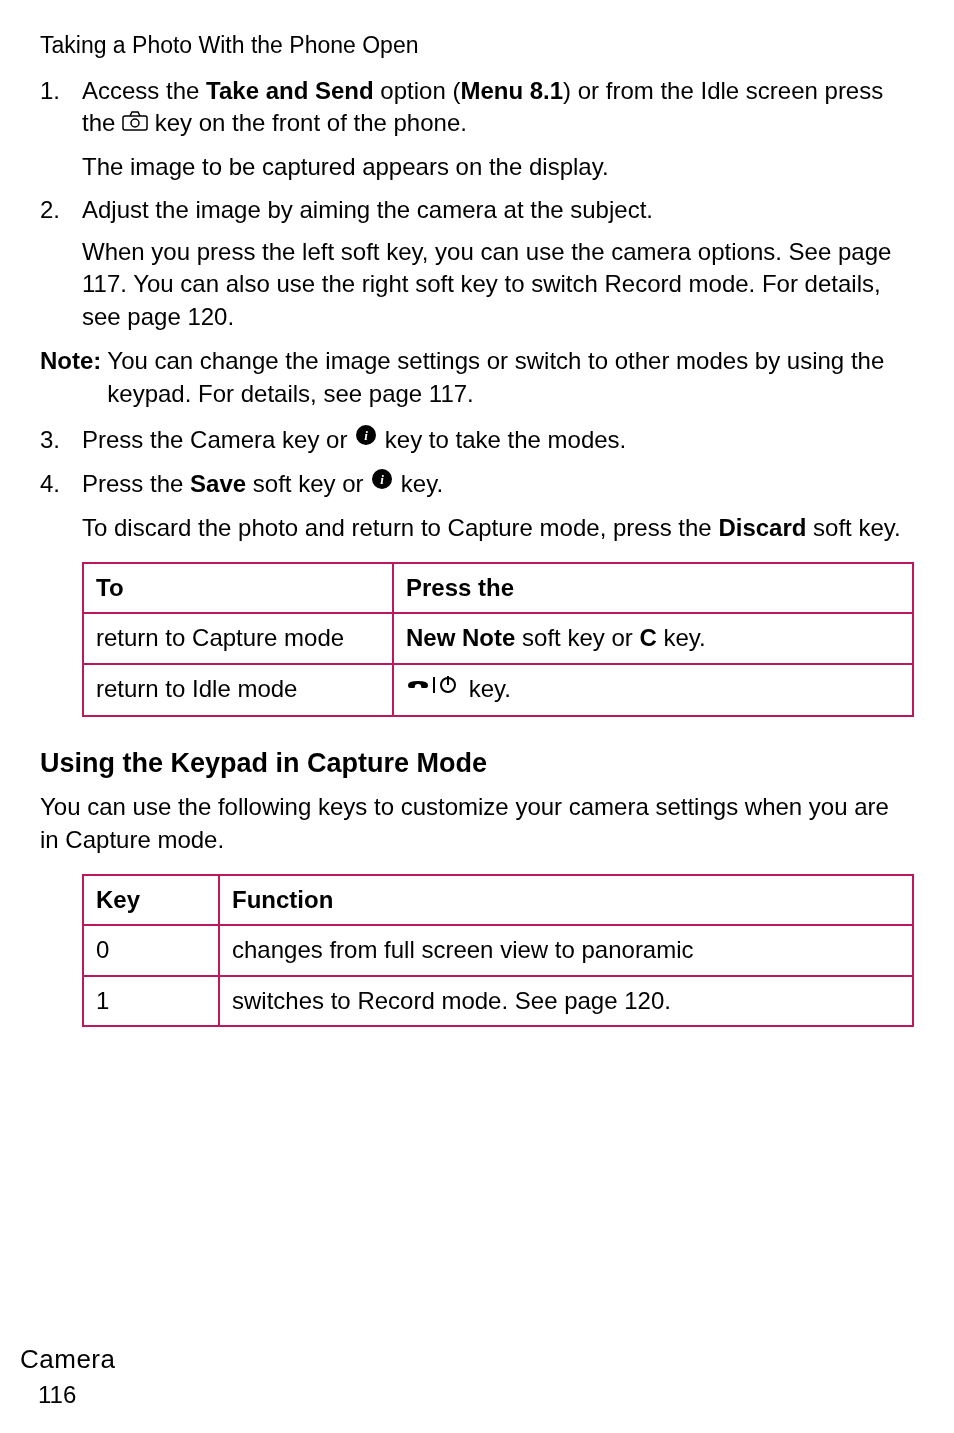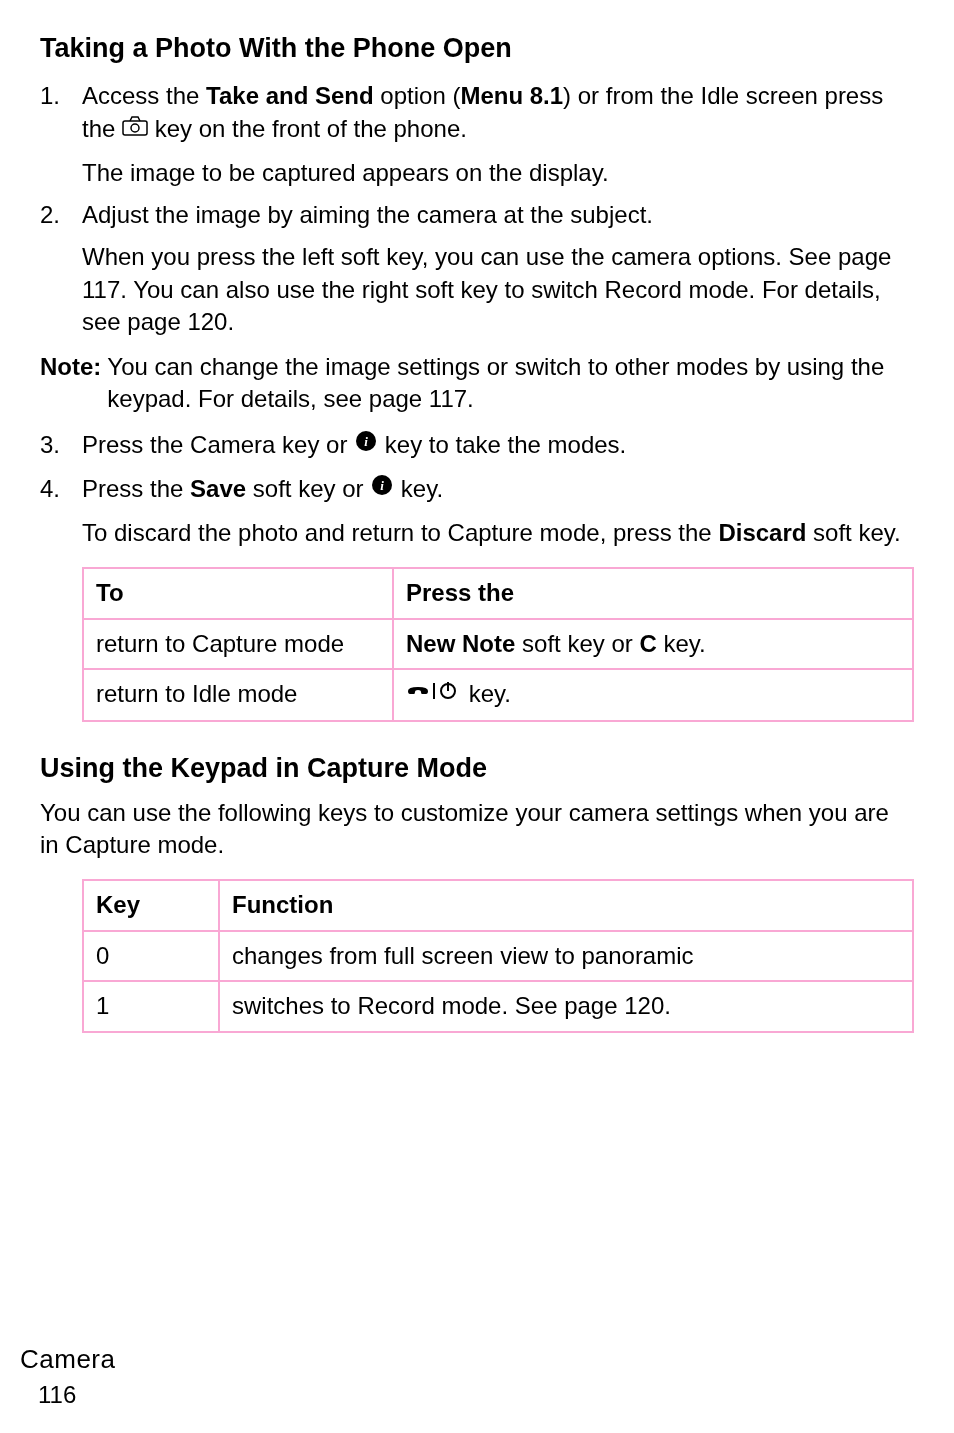"Taking a Photo With the" h2.section-heading { font-size: 27px -> 23px; font-weight: bold -> normal }
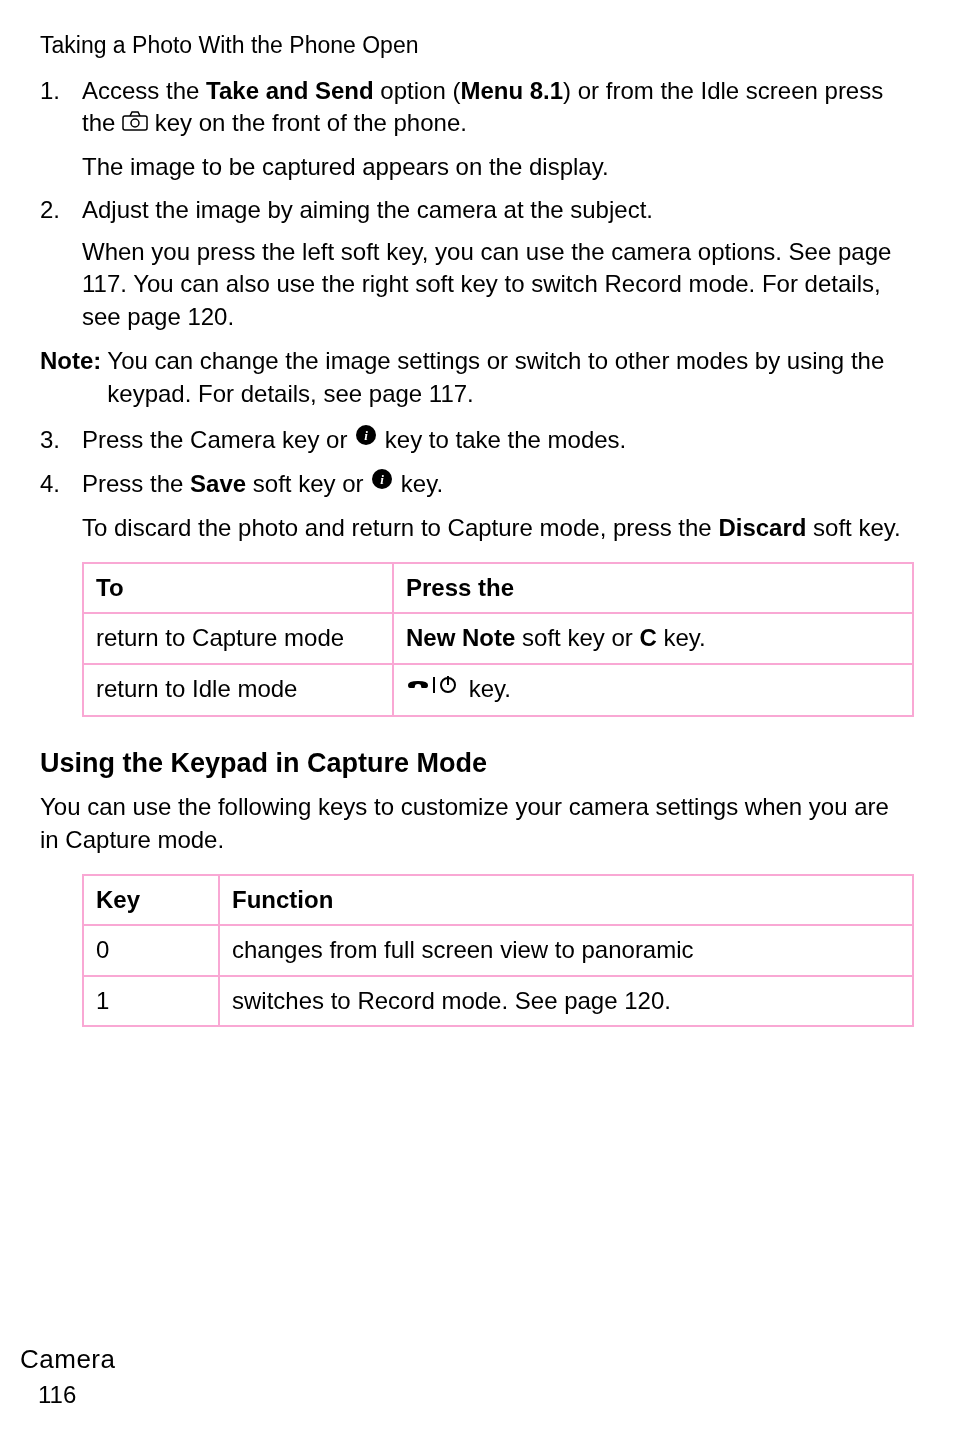"To" th, td { border: 2px solid #f9a8d4 -> 2px solid #be185d }
